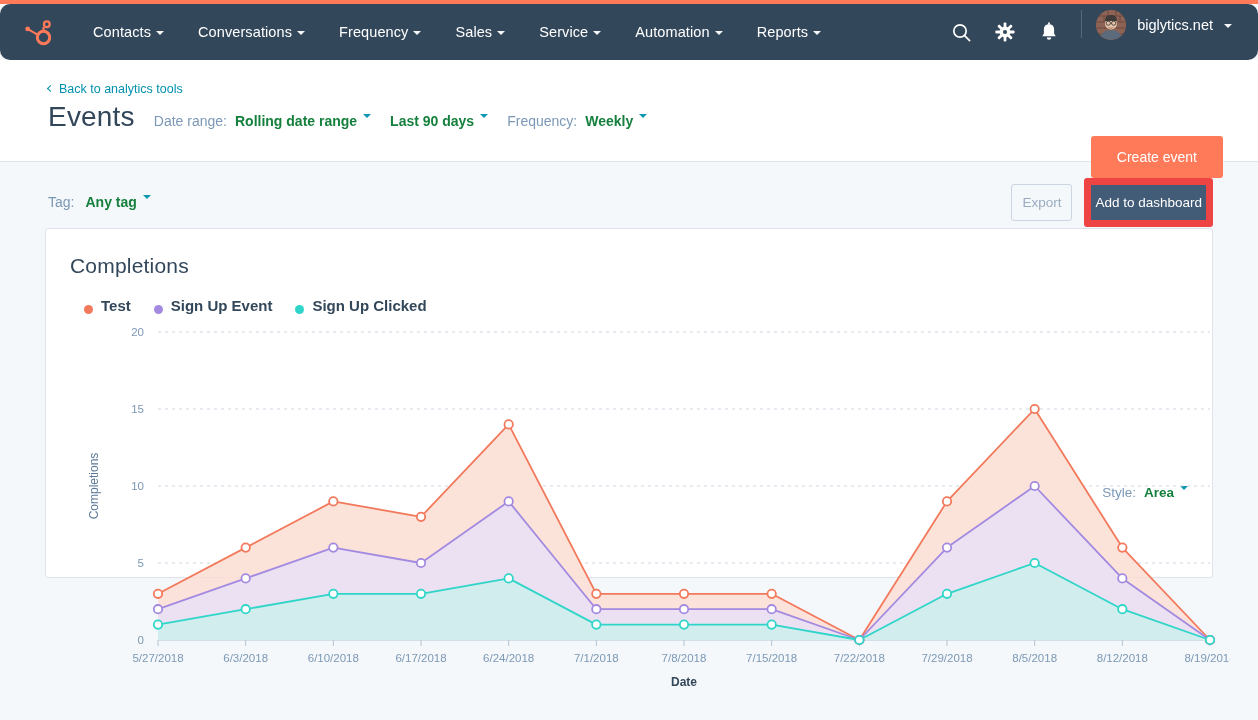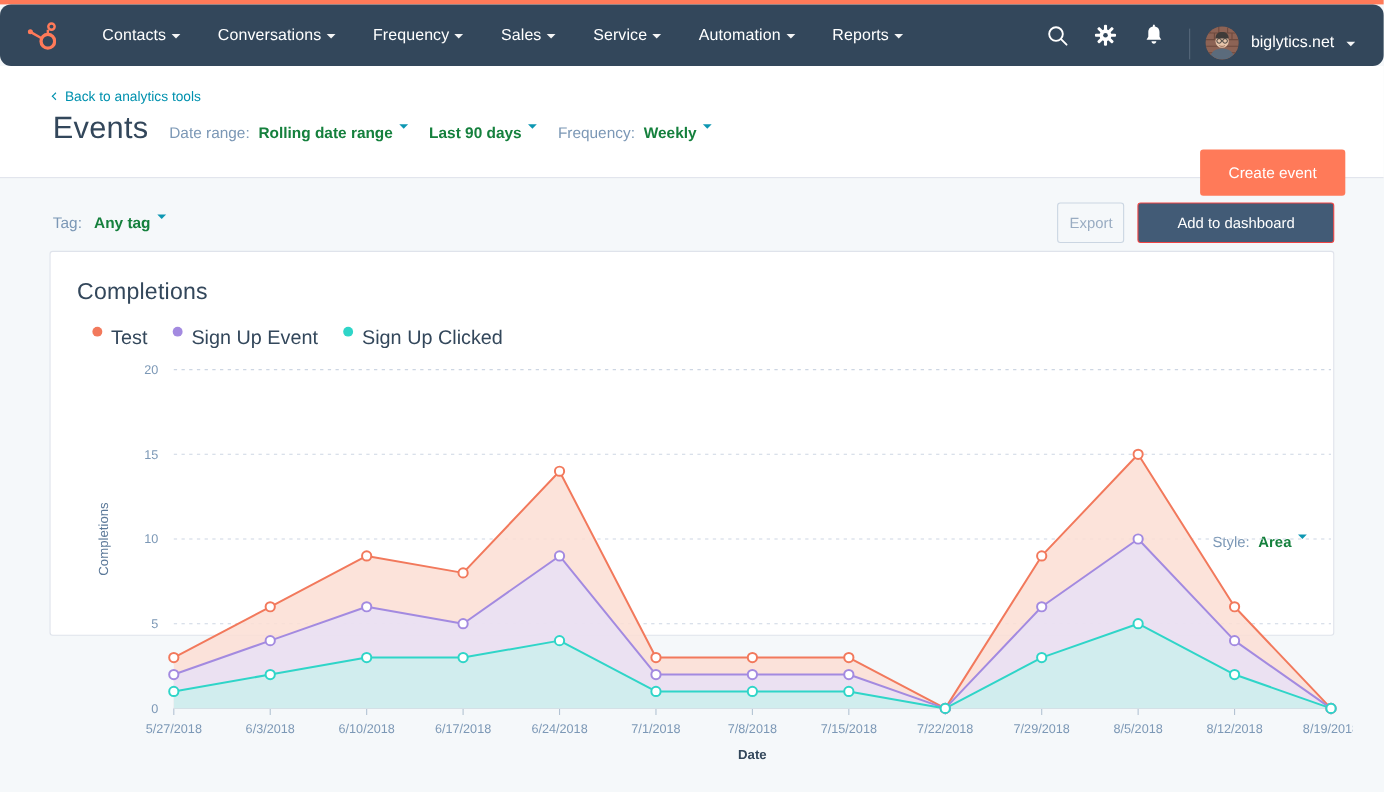"biglytics.net" .nav-right { align-items: flex-end -> flex-start }
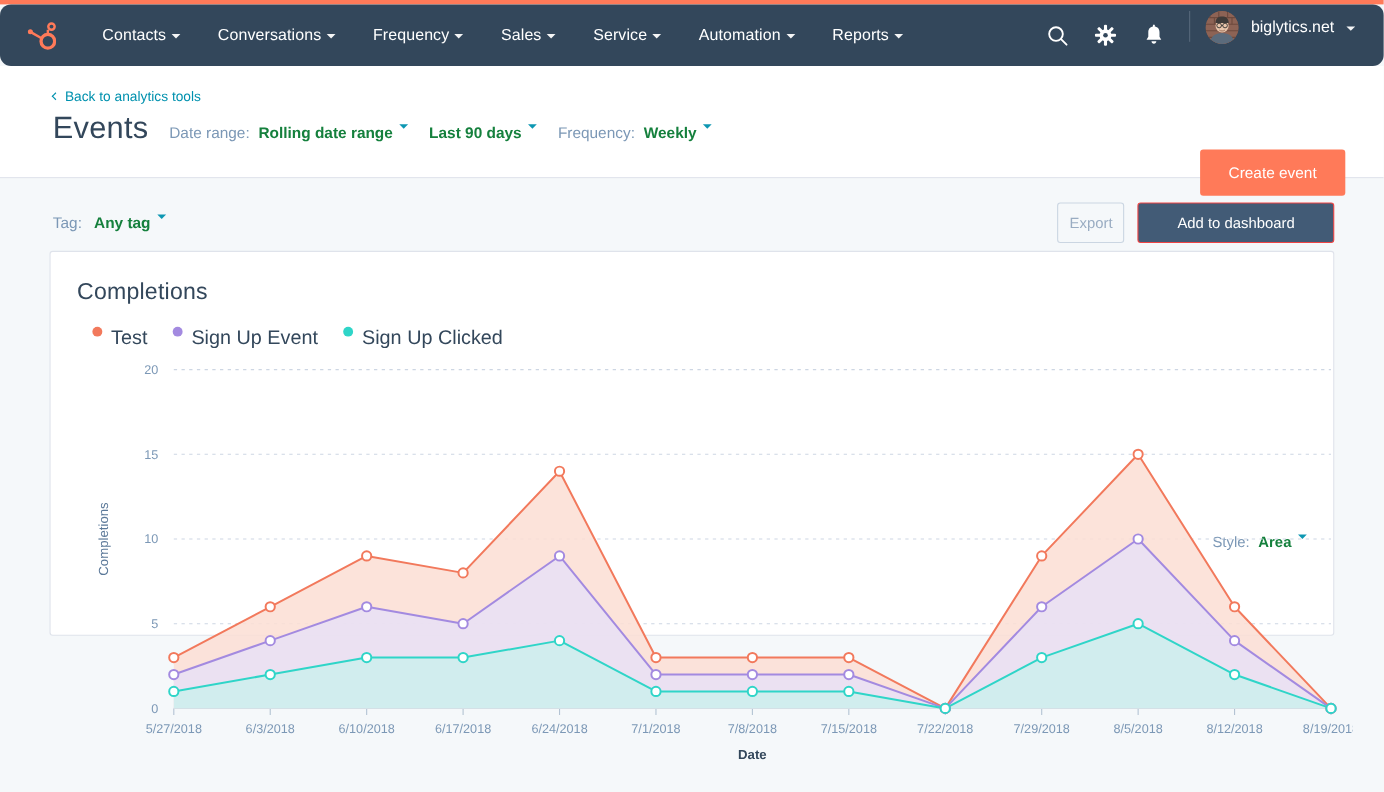"Add to dashboard" .btn-dashboard { border: 1px solid #ef4444 -> 7px solid #ef4444; padding: 10px 35px -> 10px 4px }
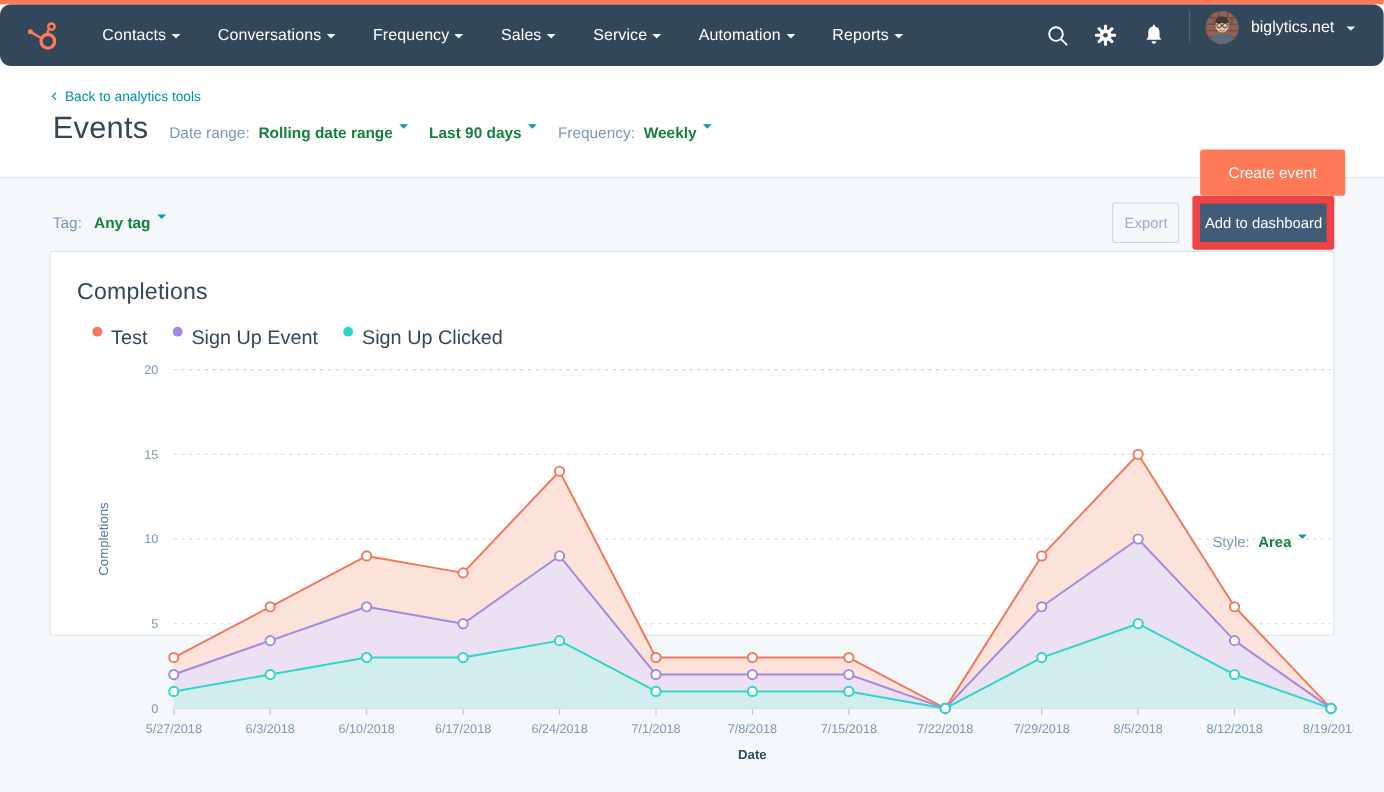"Test" .legend-item { align-items: flex-start -> flex-end; font-size: 18px -> 15px; font-weight: 400 -> 700 }
